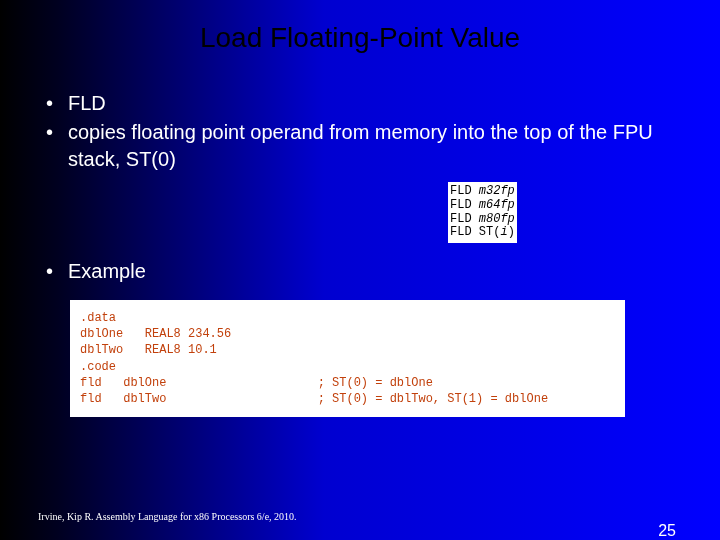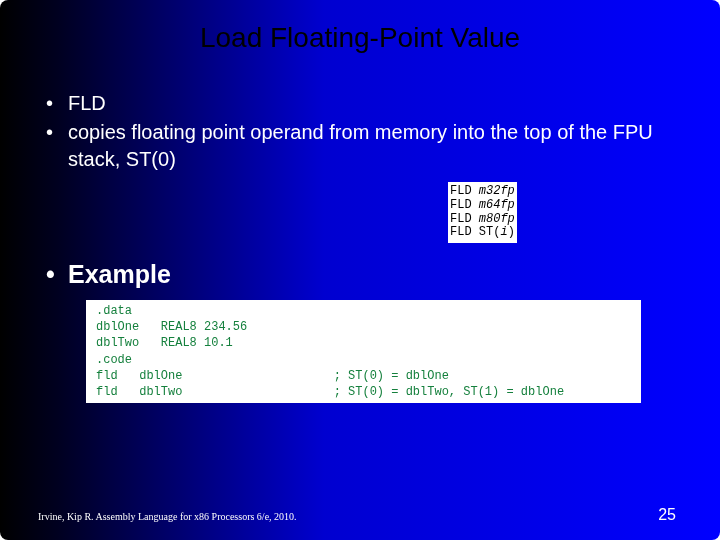"Load Floating-Point Value" .slide { border-radius: 8px -> none }
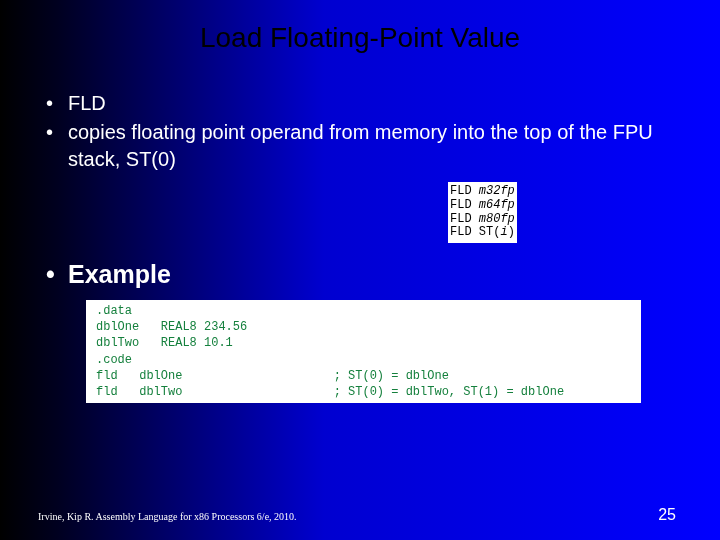"• Example" .example-row { font-size: 25px -> 20px; font-weight: bold -> none }
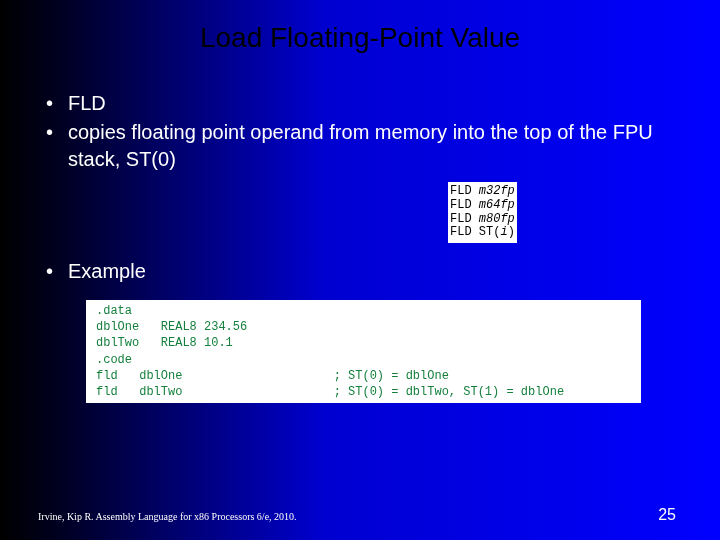".data dblOne REAL8 234.56 dblTwo" .code-box { color: #15803d -> #c2410c; left: 86px -> 70px; padding: 3px 10px -> 10px 10px }
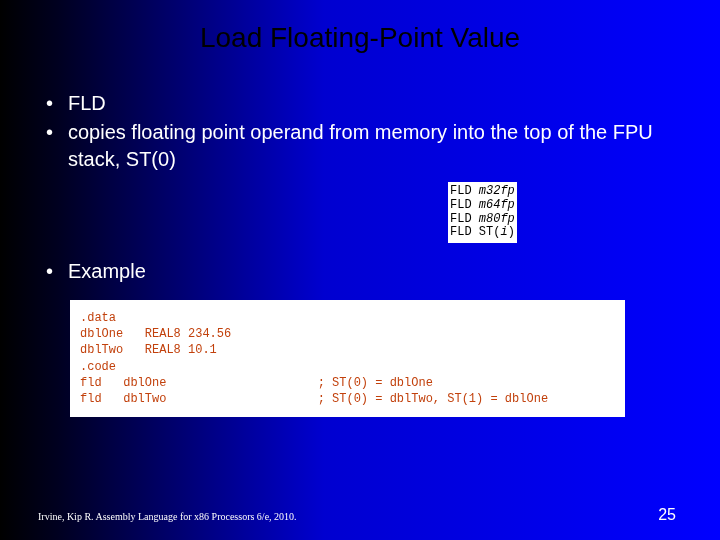"25" .footer-right { bottom: 16px -> 0 }
